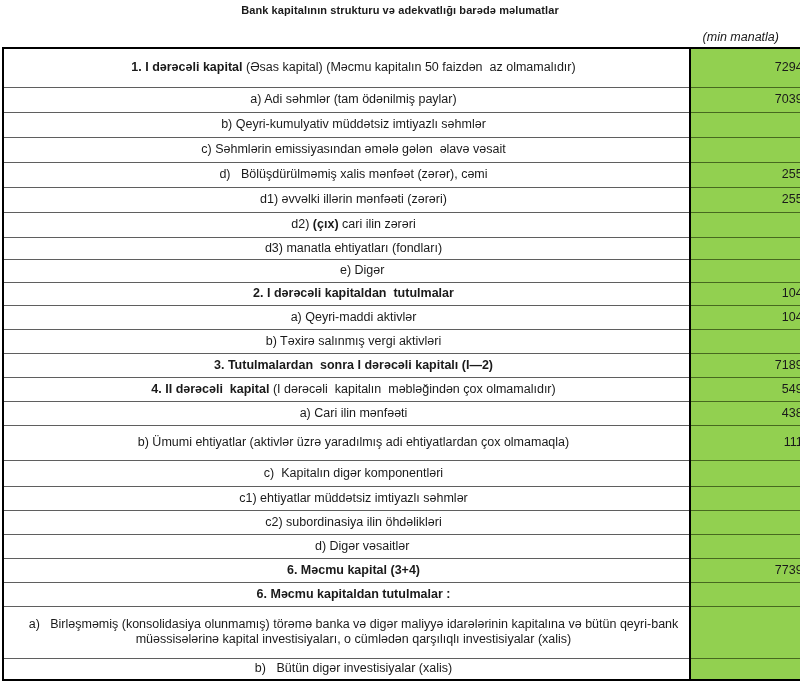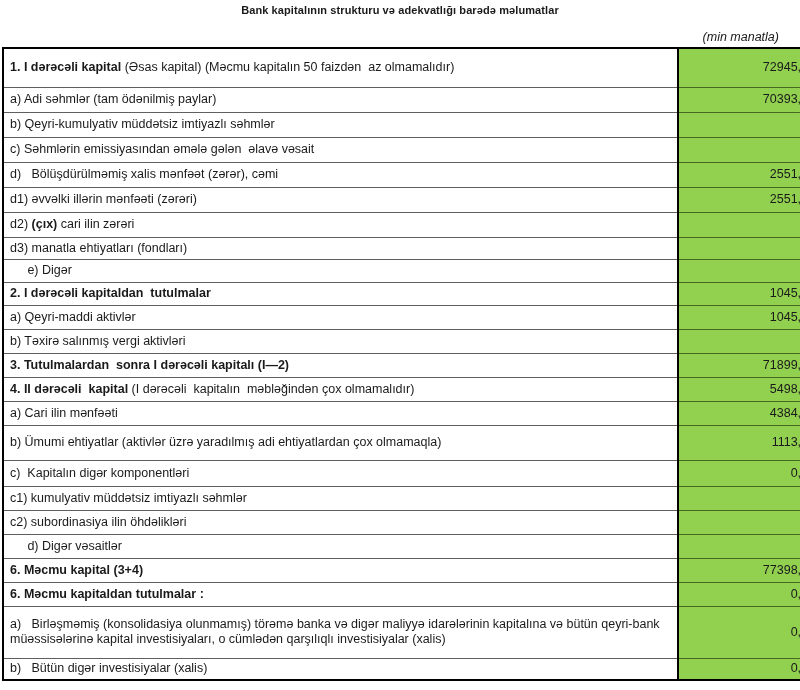"1. I dərəcəli kapital (Əsas" td.label { padding: 2px 4px 2px 6px -> 2px 4px 2px 18px; text-align: none -> center }
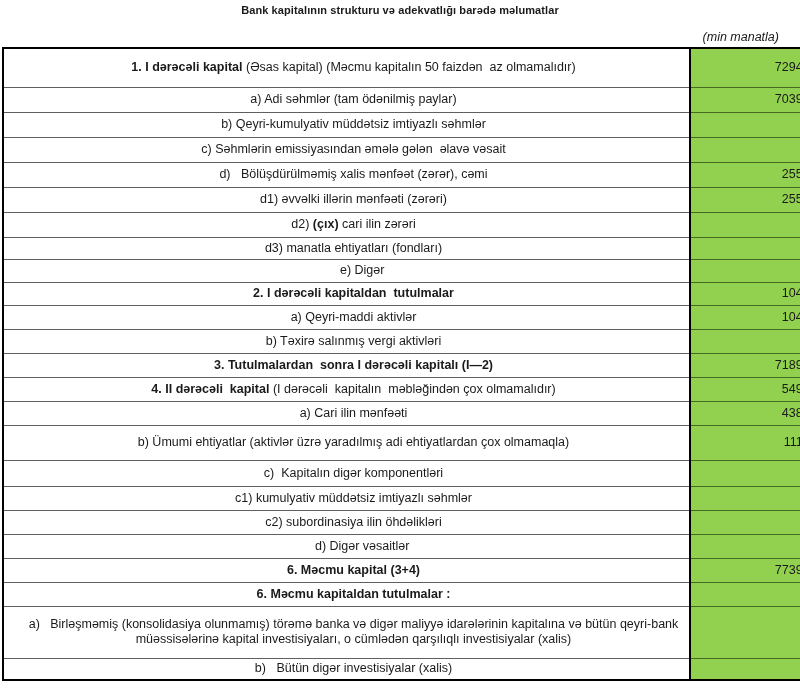"c1) kumulyativ müddətsiz imtiyazlı" span.txt { text: kumulyativ -> ehtiyatlar }
